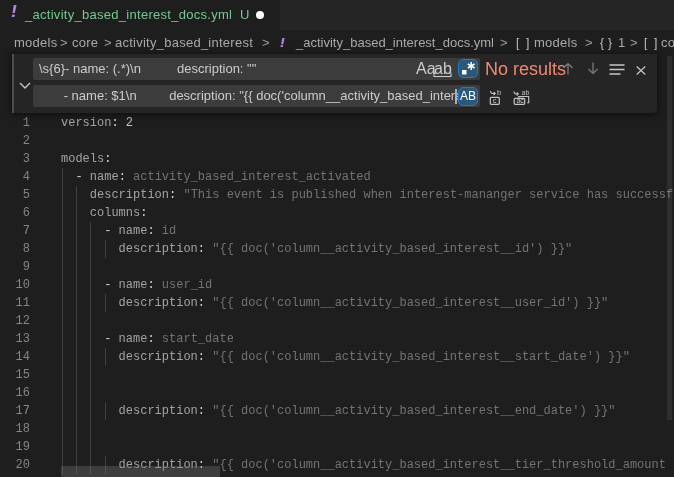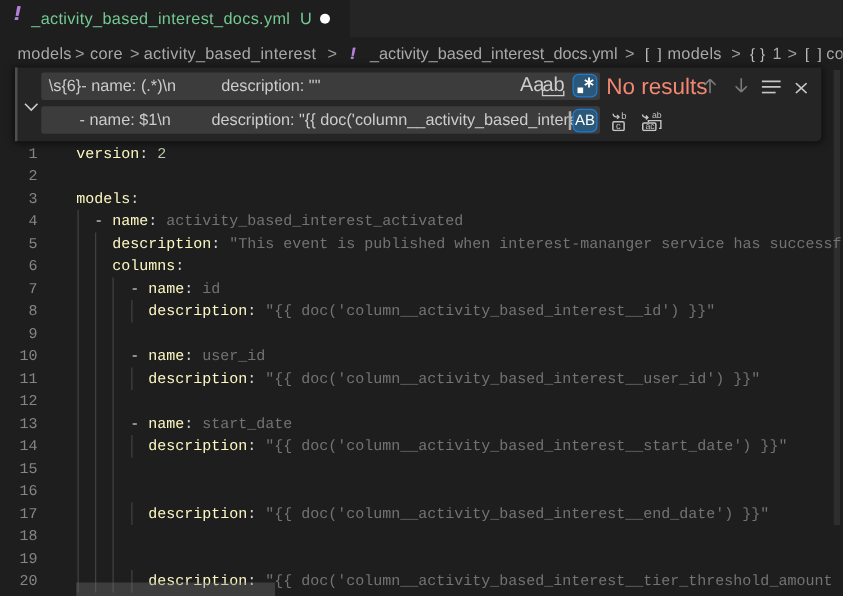"version" .k { color: #fef9c3 -> #a3a3a3 }
